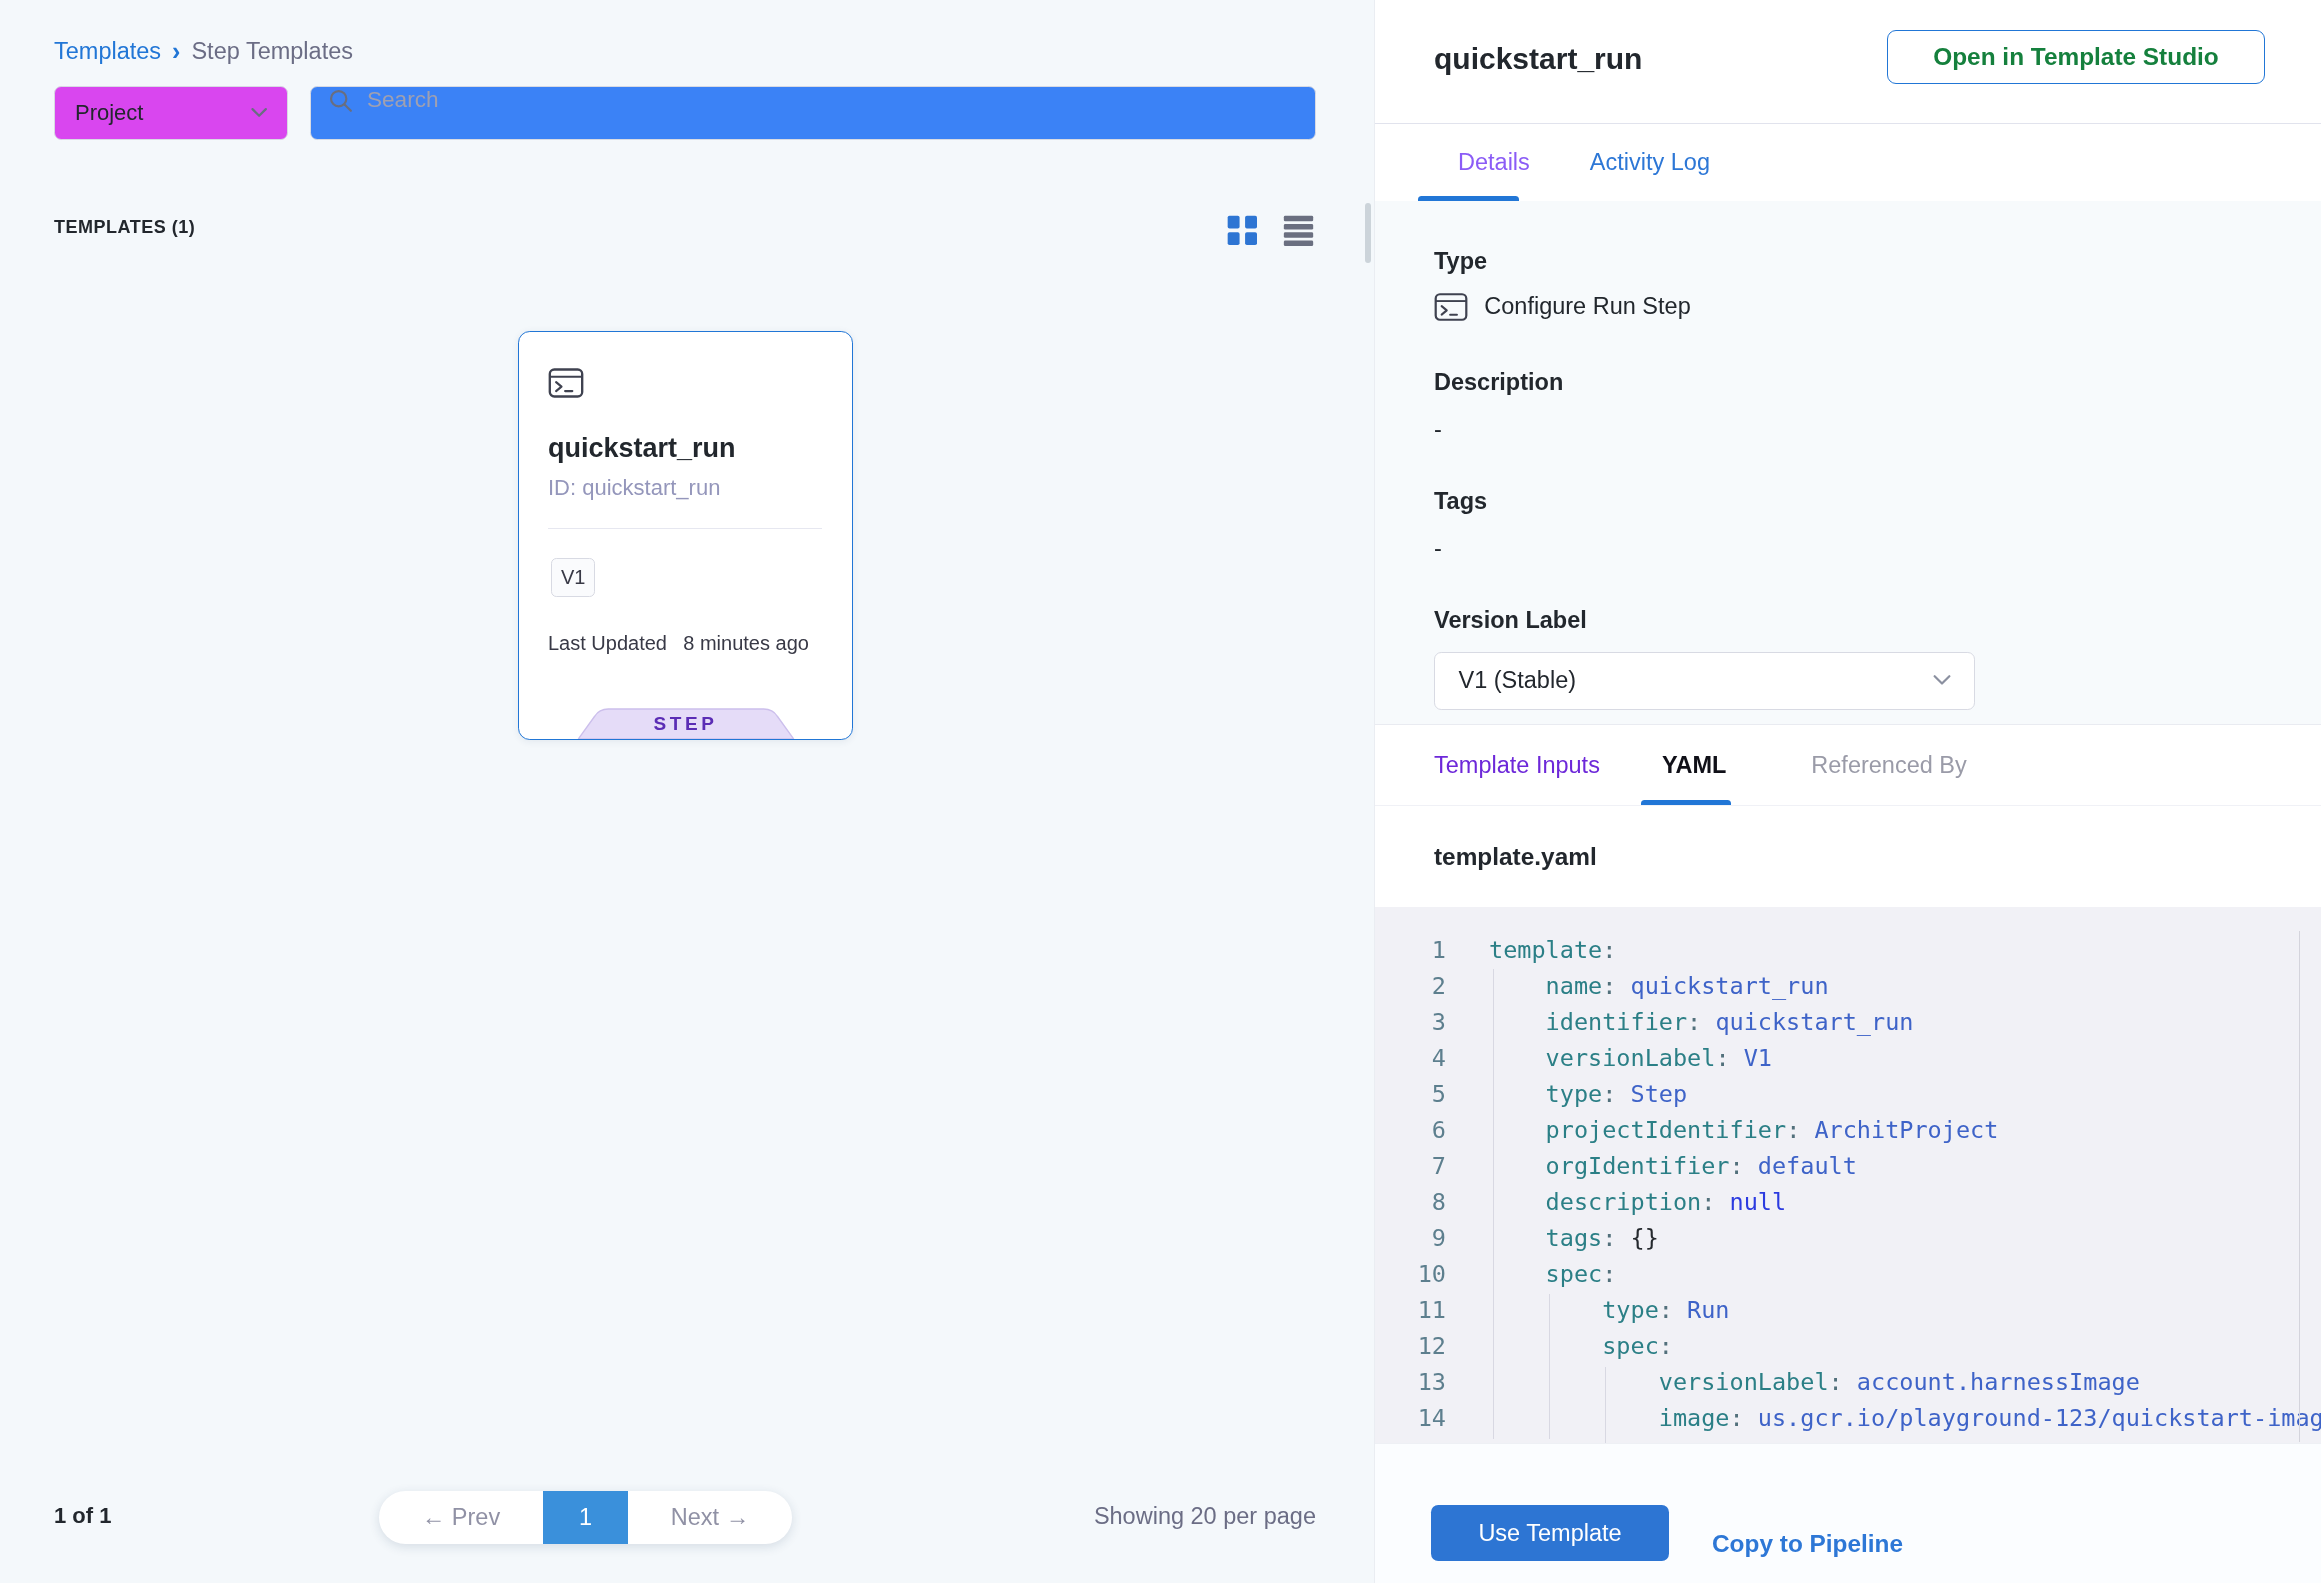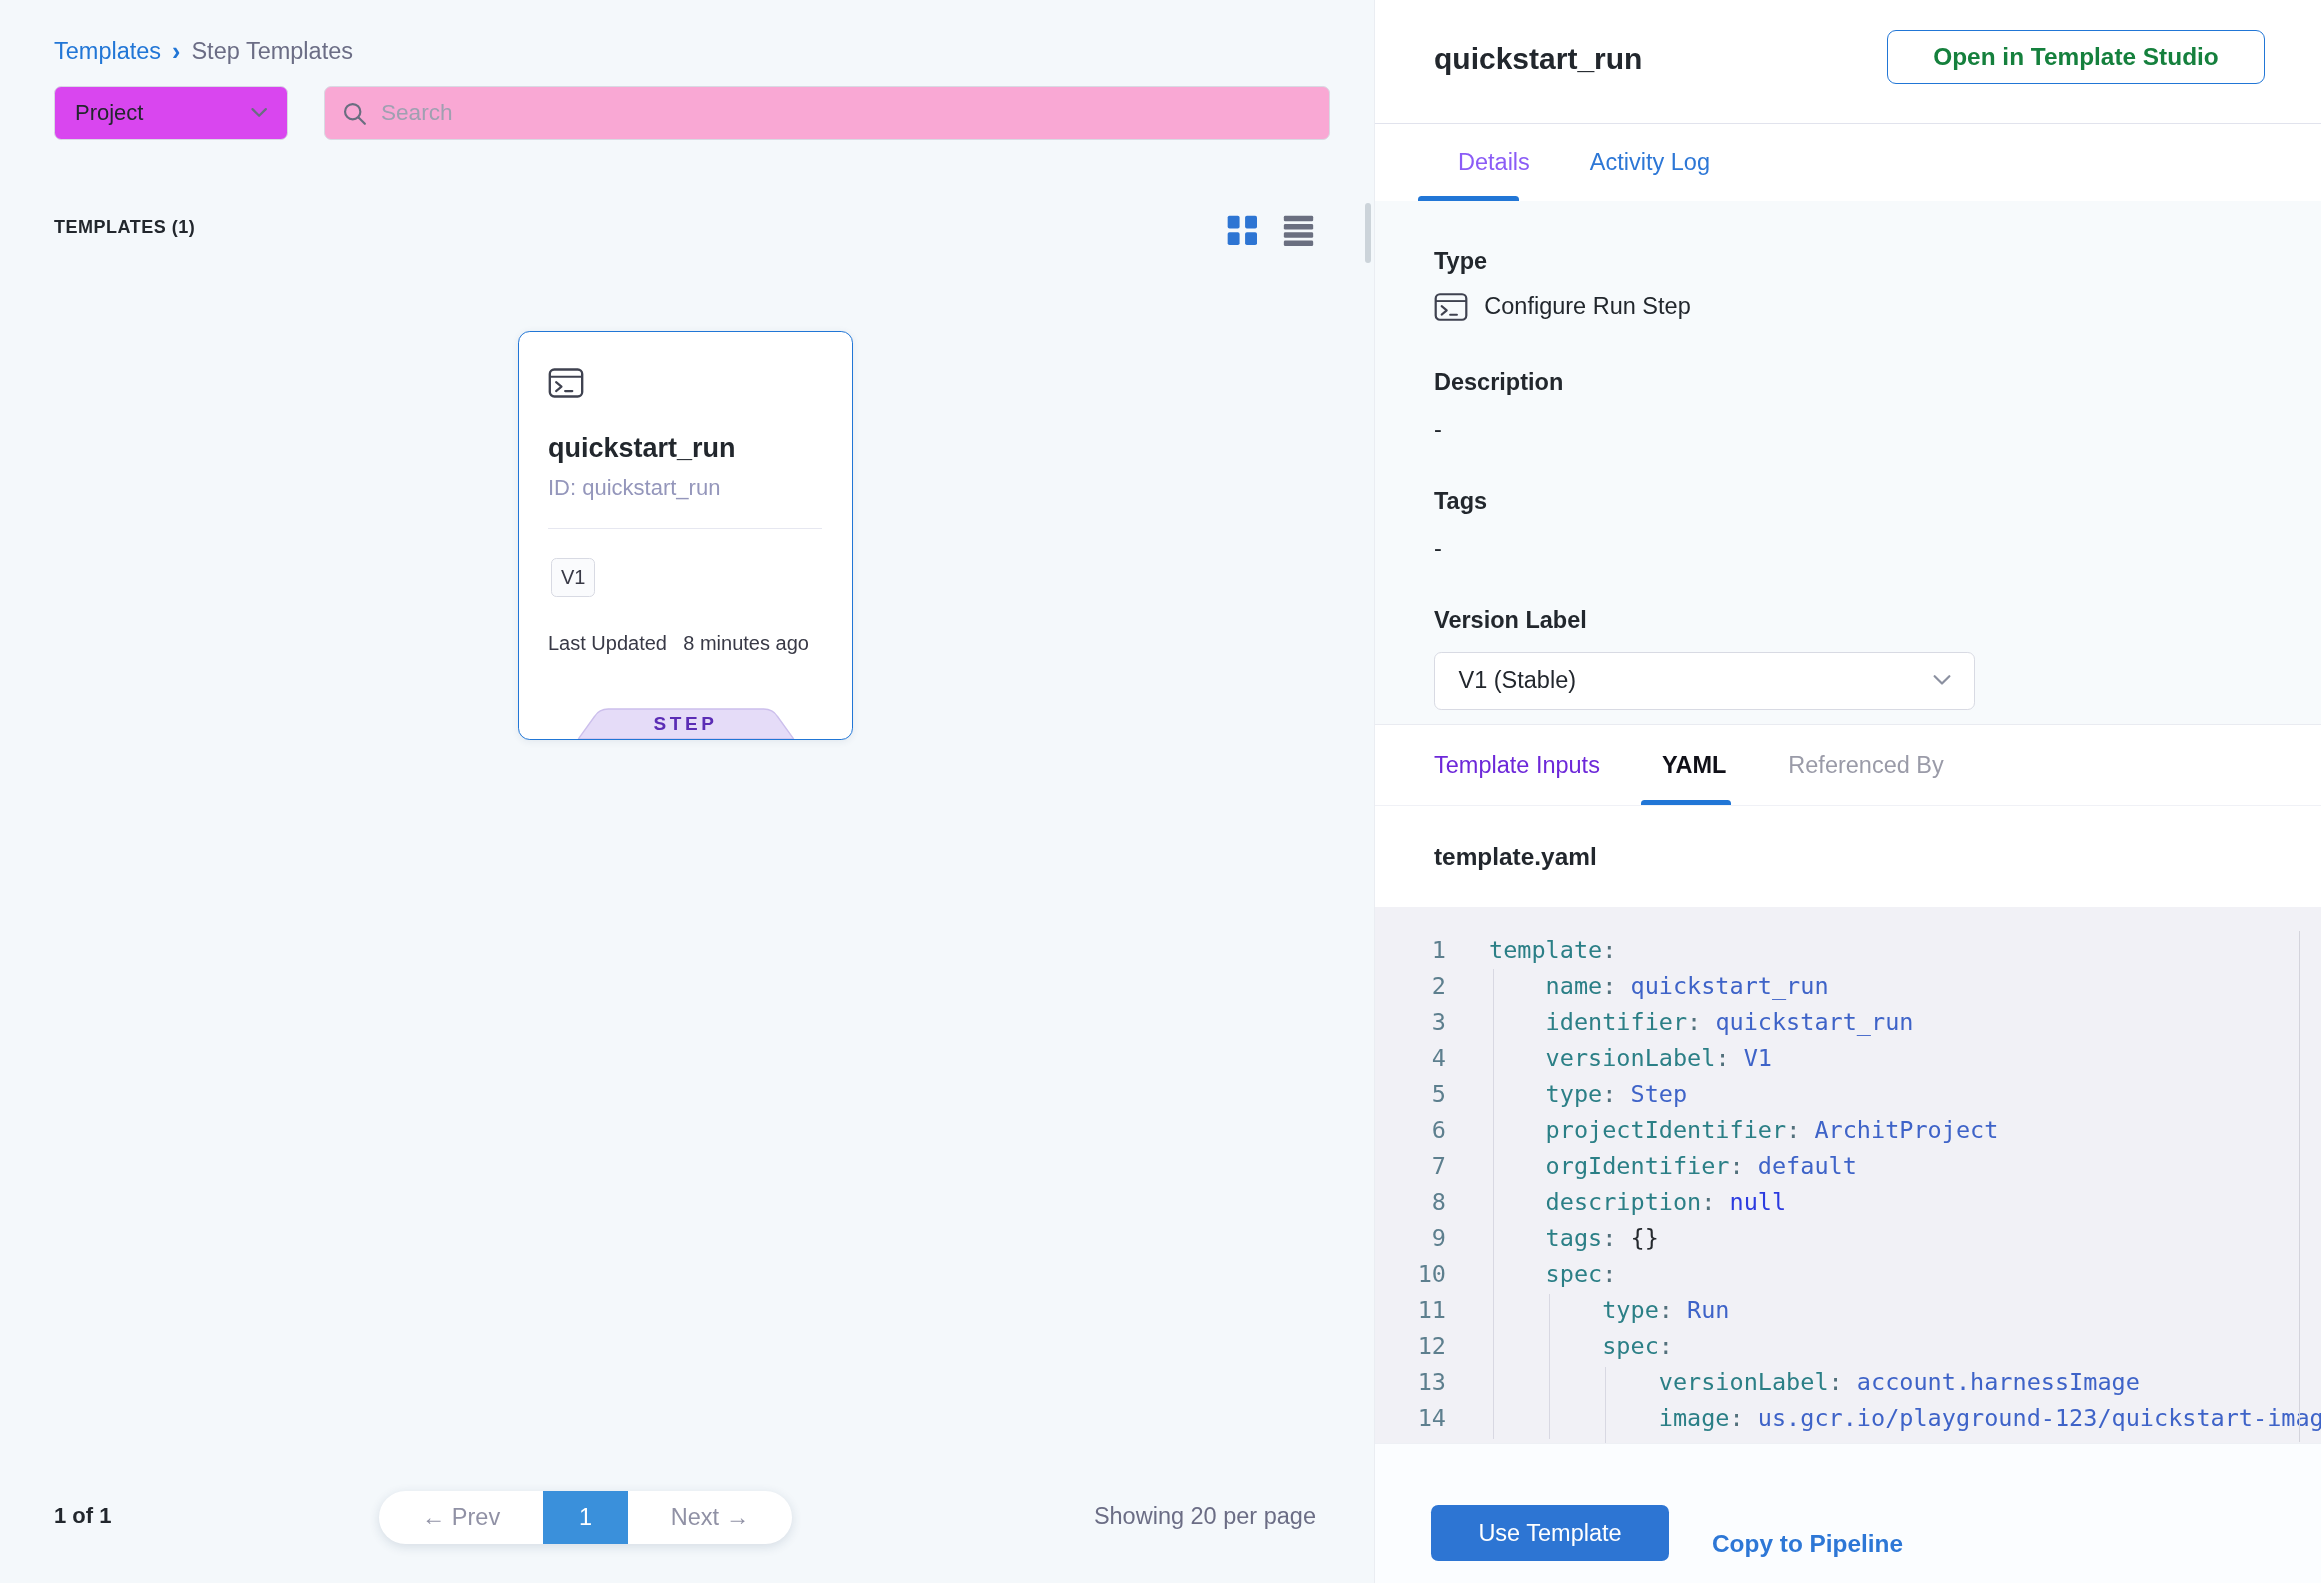"Search" .search-box { align-items: center -> flex-start; background: #f9a8d4 -> #3b82f6; left: 324px -> 310px }
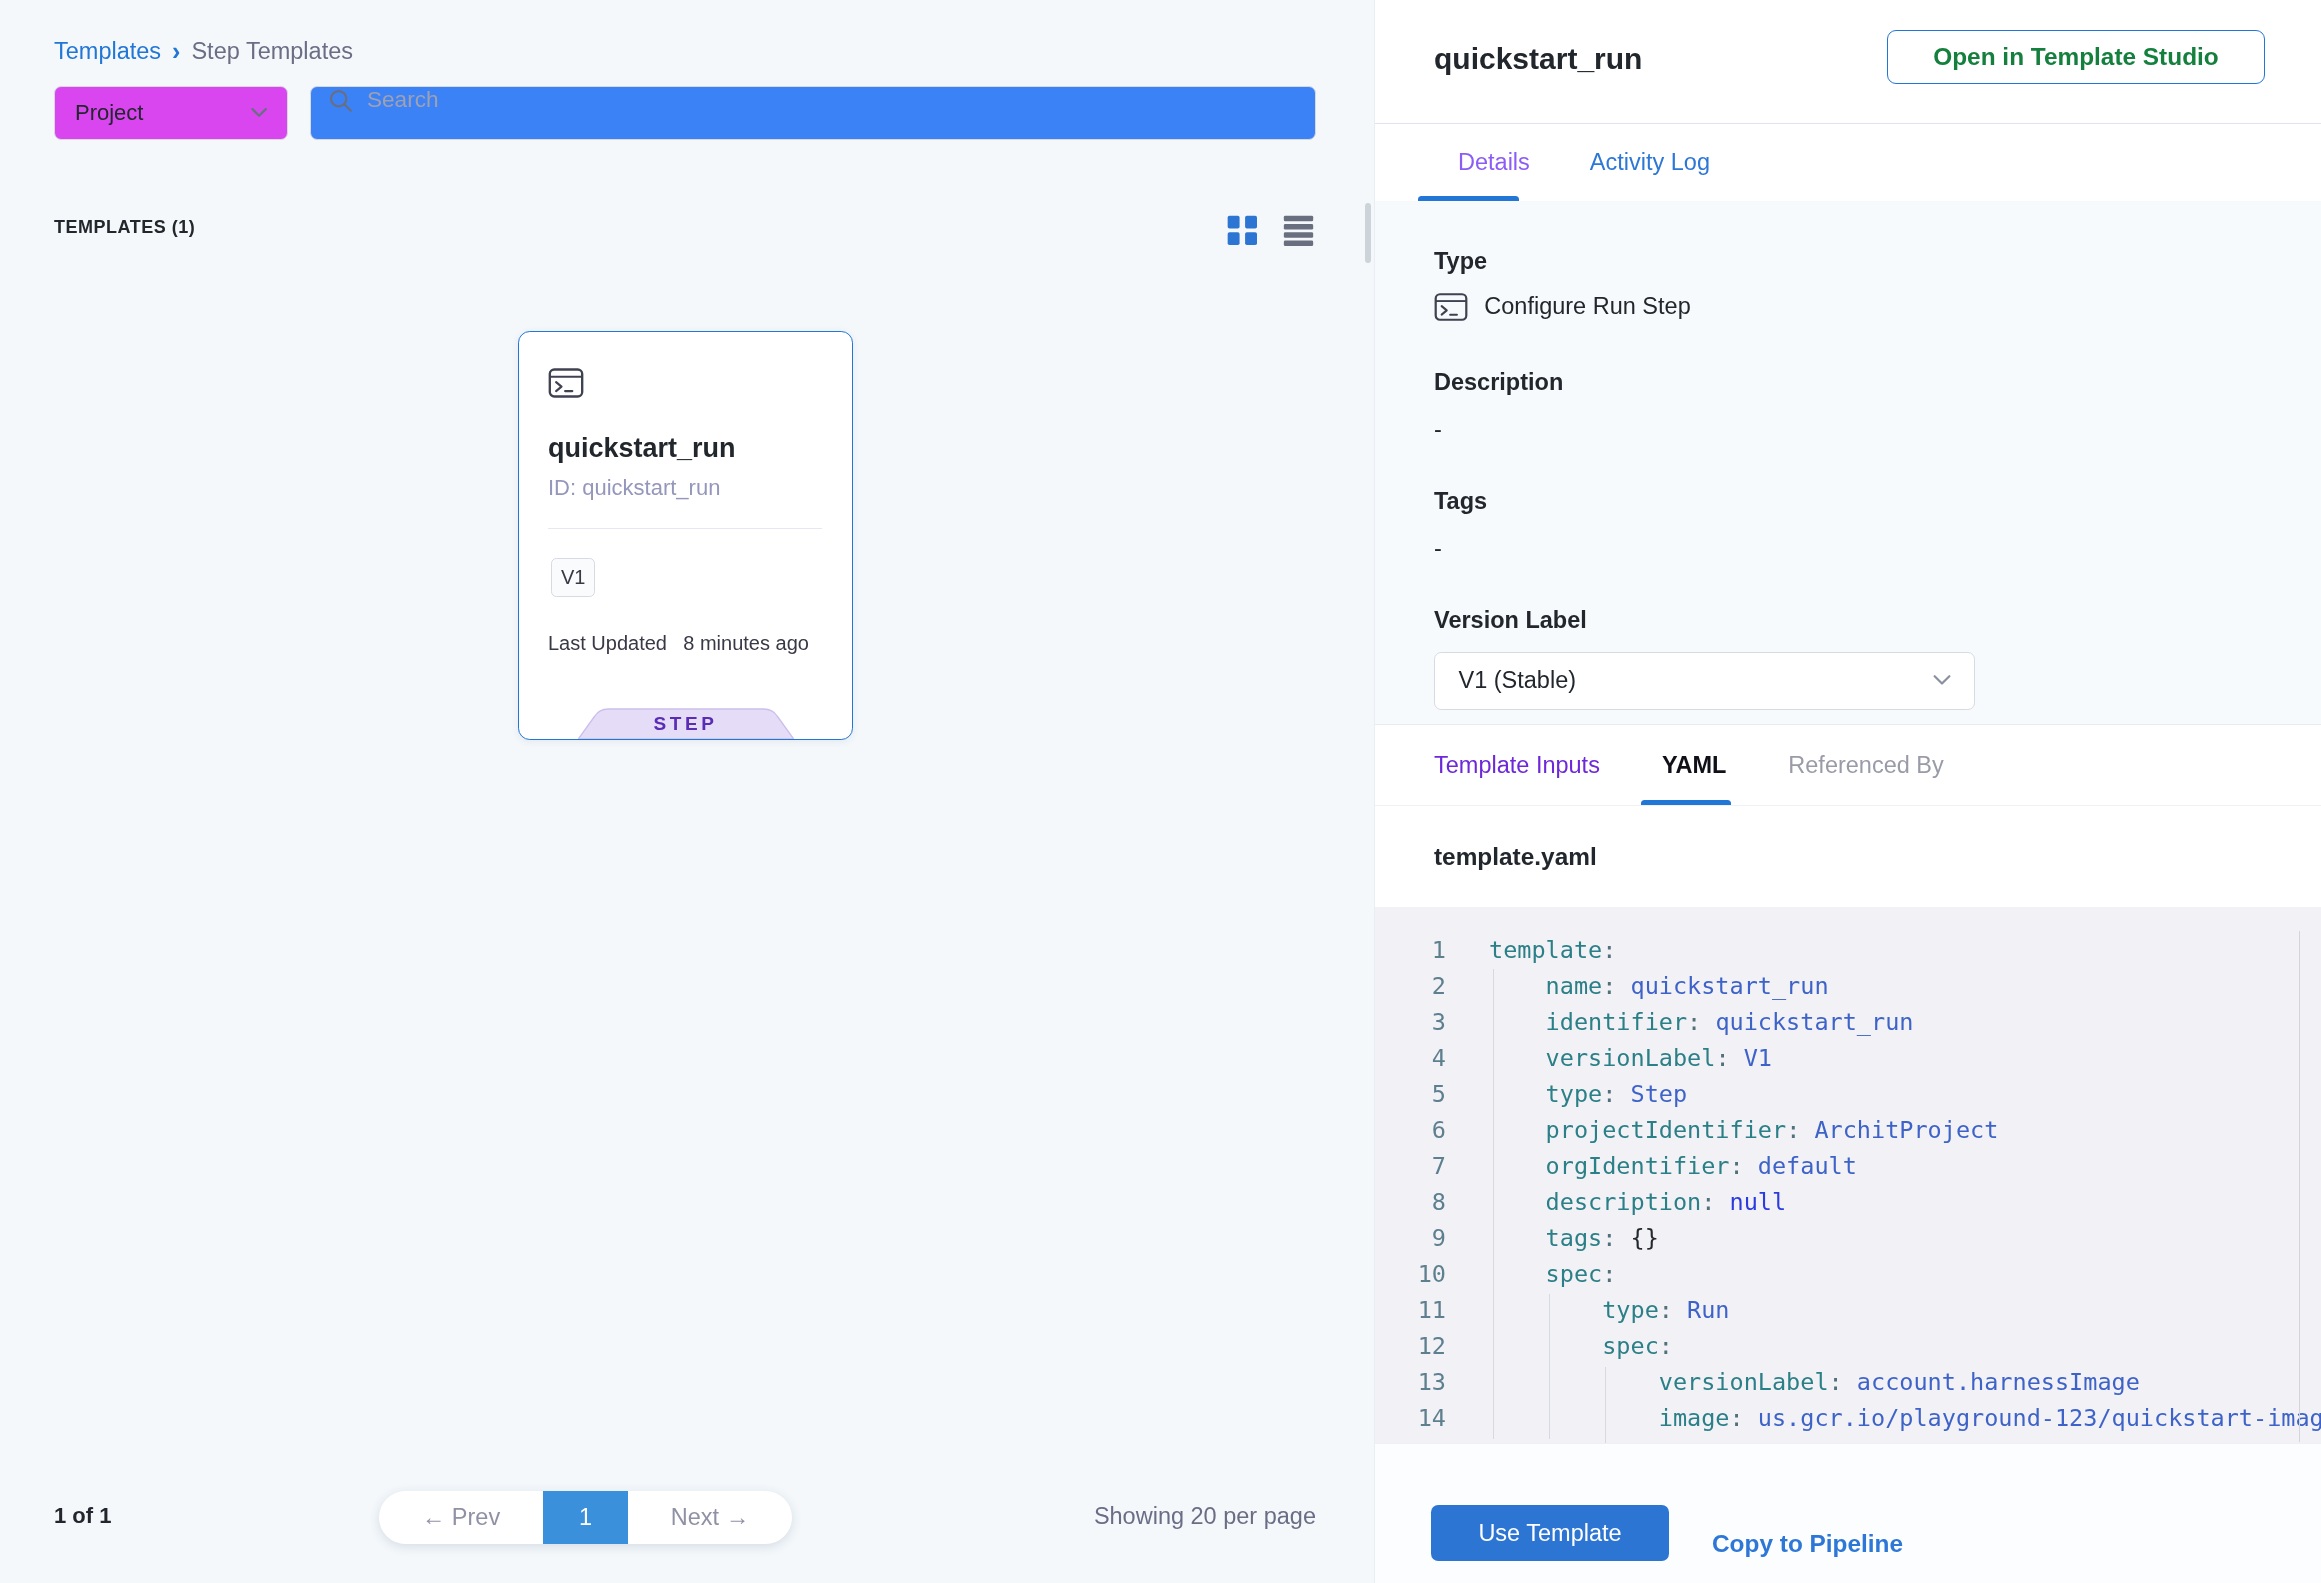"Referenced By" .tab2.muted { margin-left: none -> 23px }
